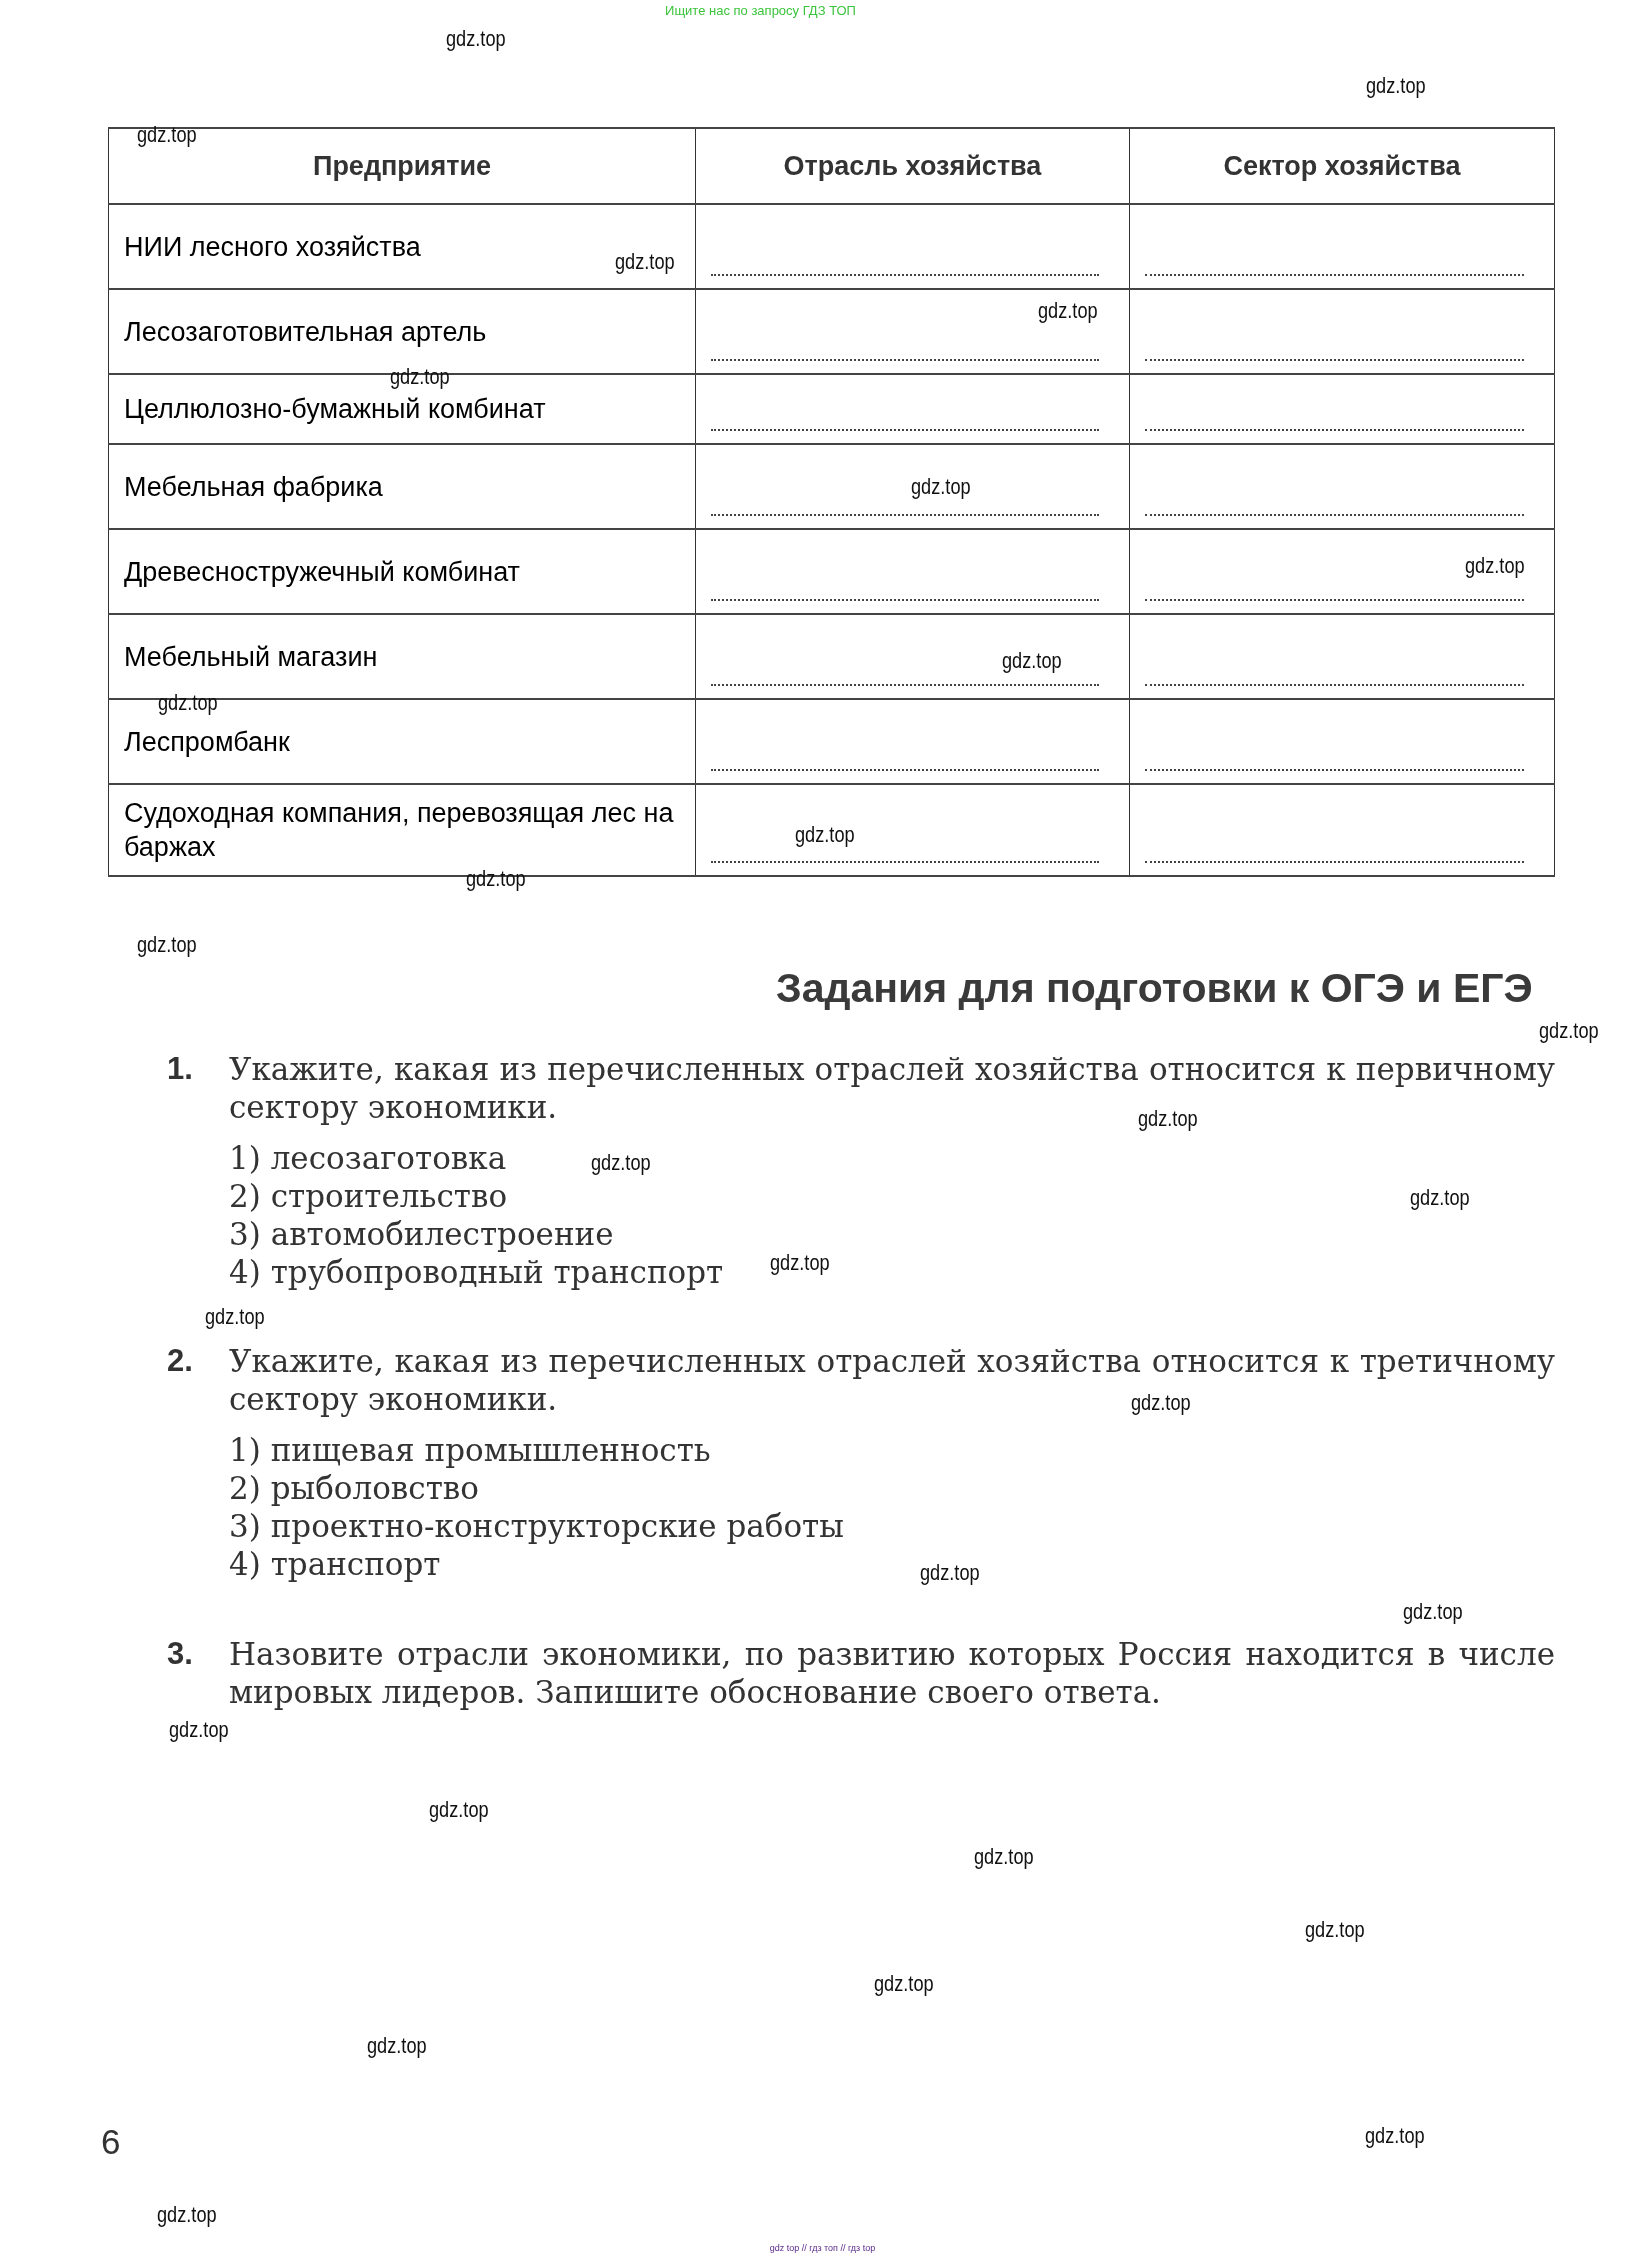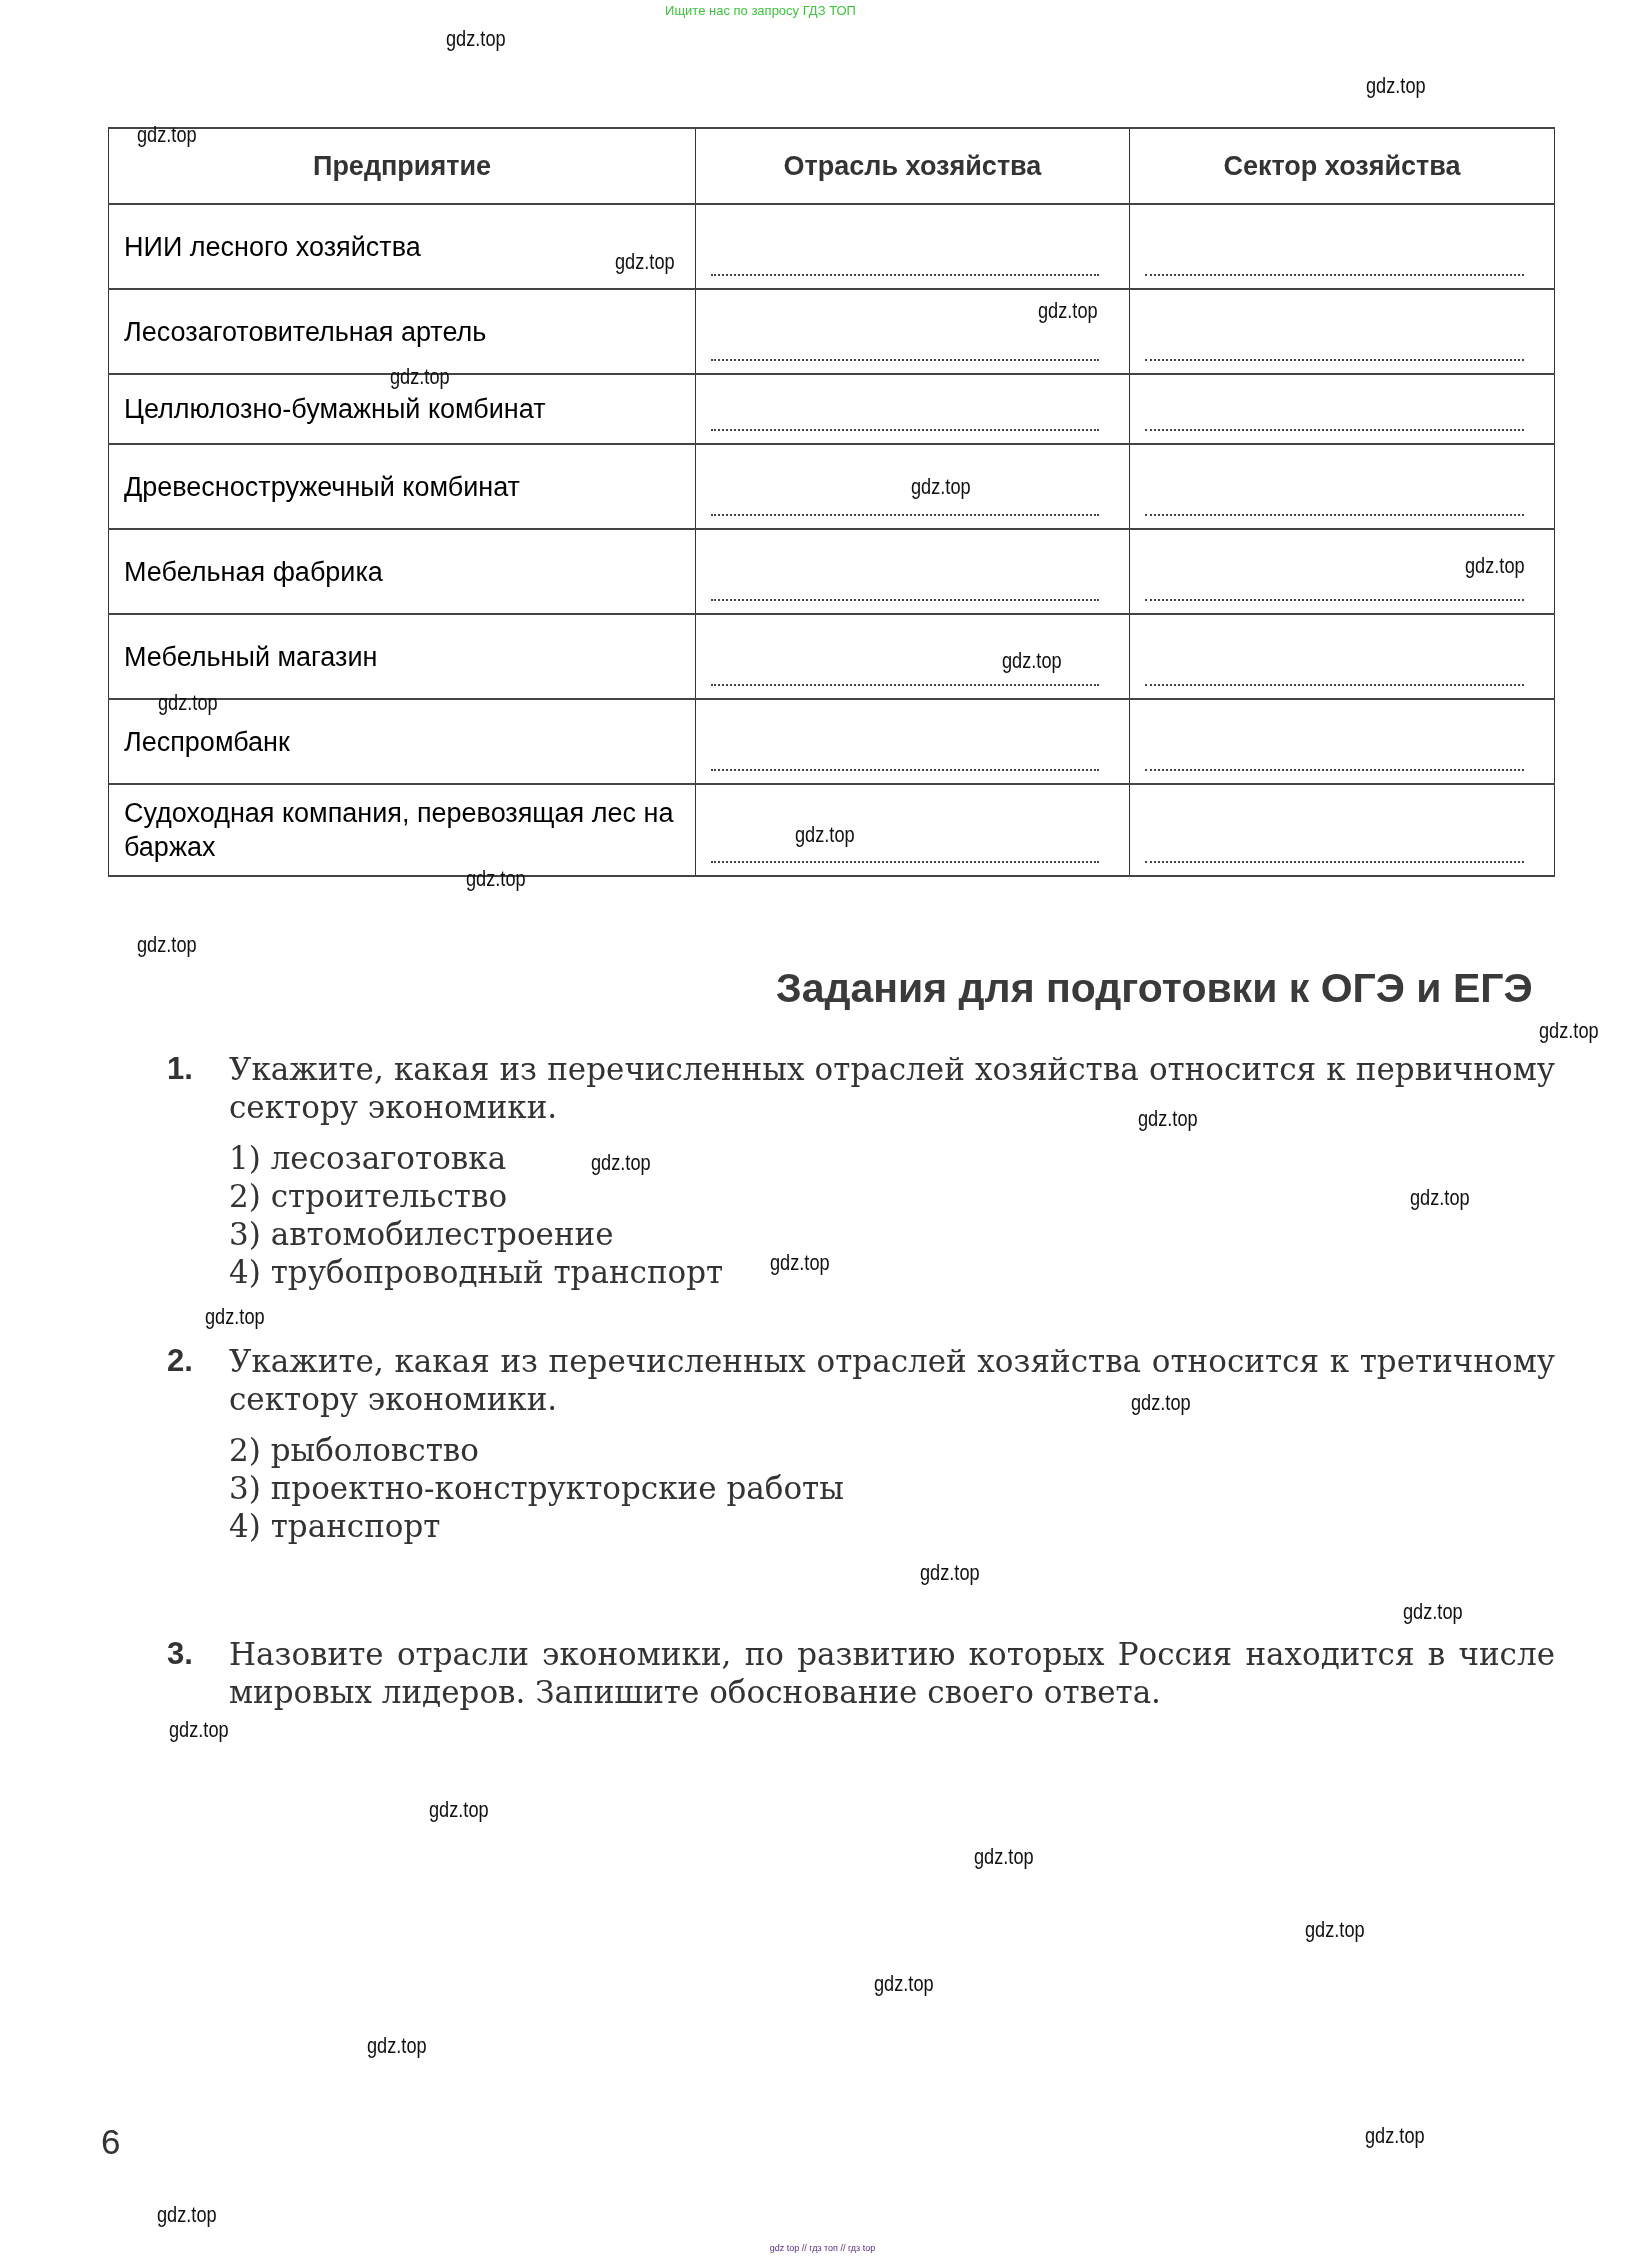"Древесностружечный комбинат" tr { order: before "Мебельная фабрика" -> after "Мебельная фабрика" }
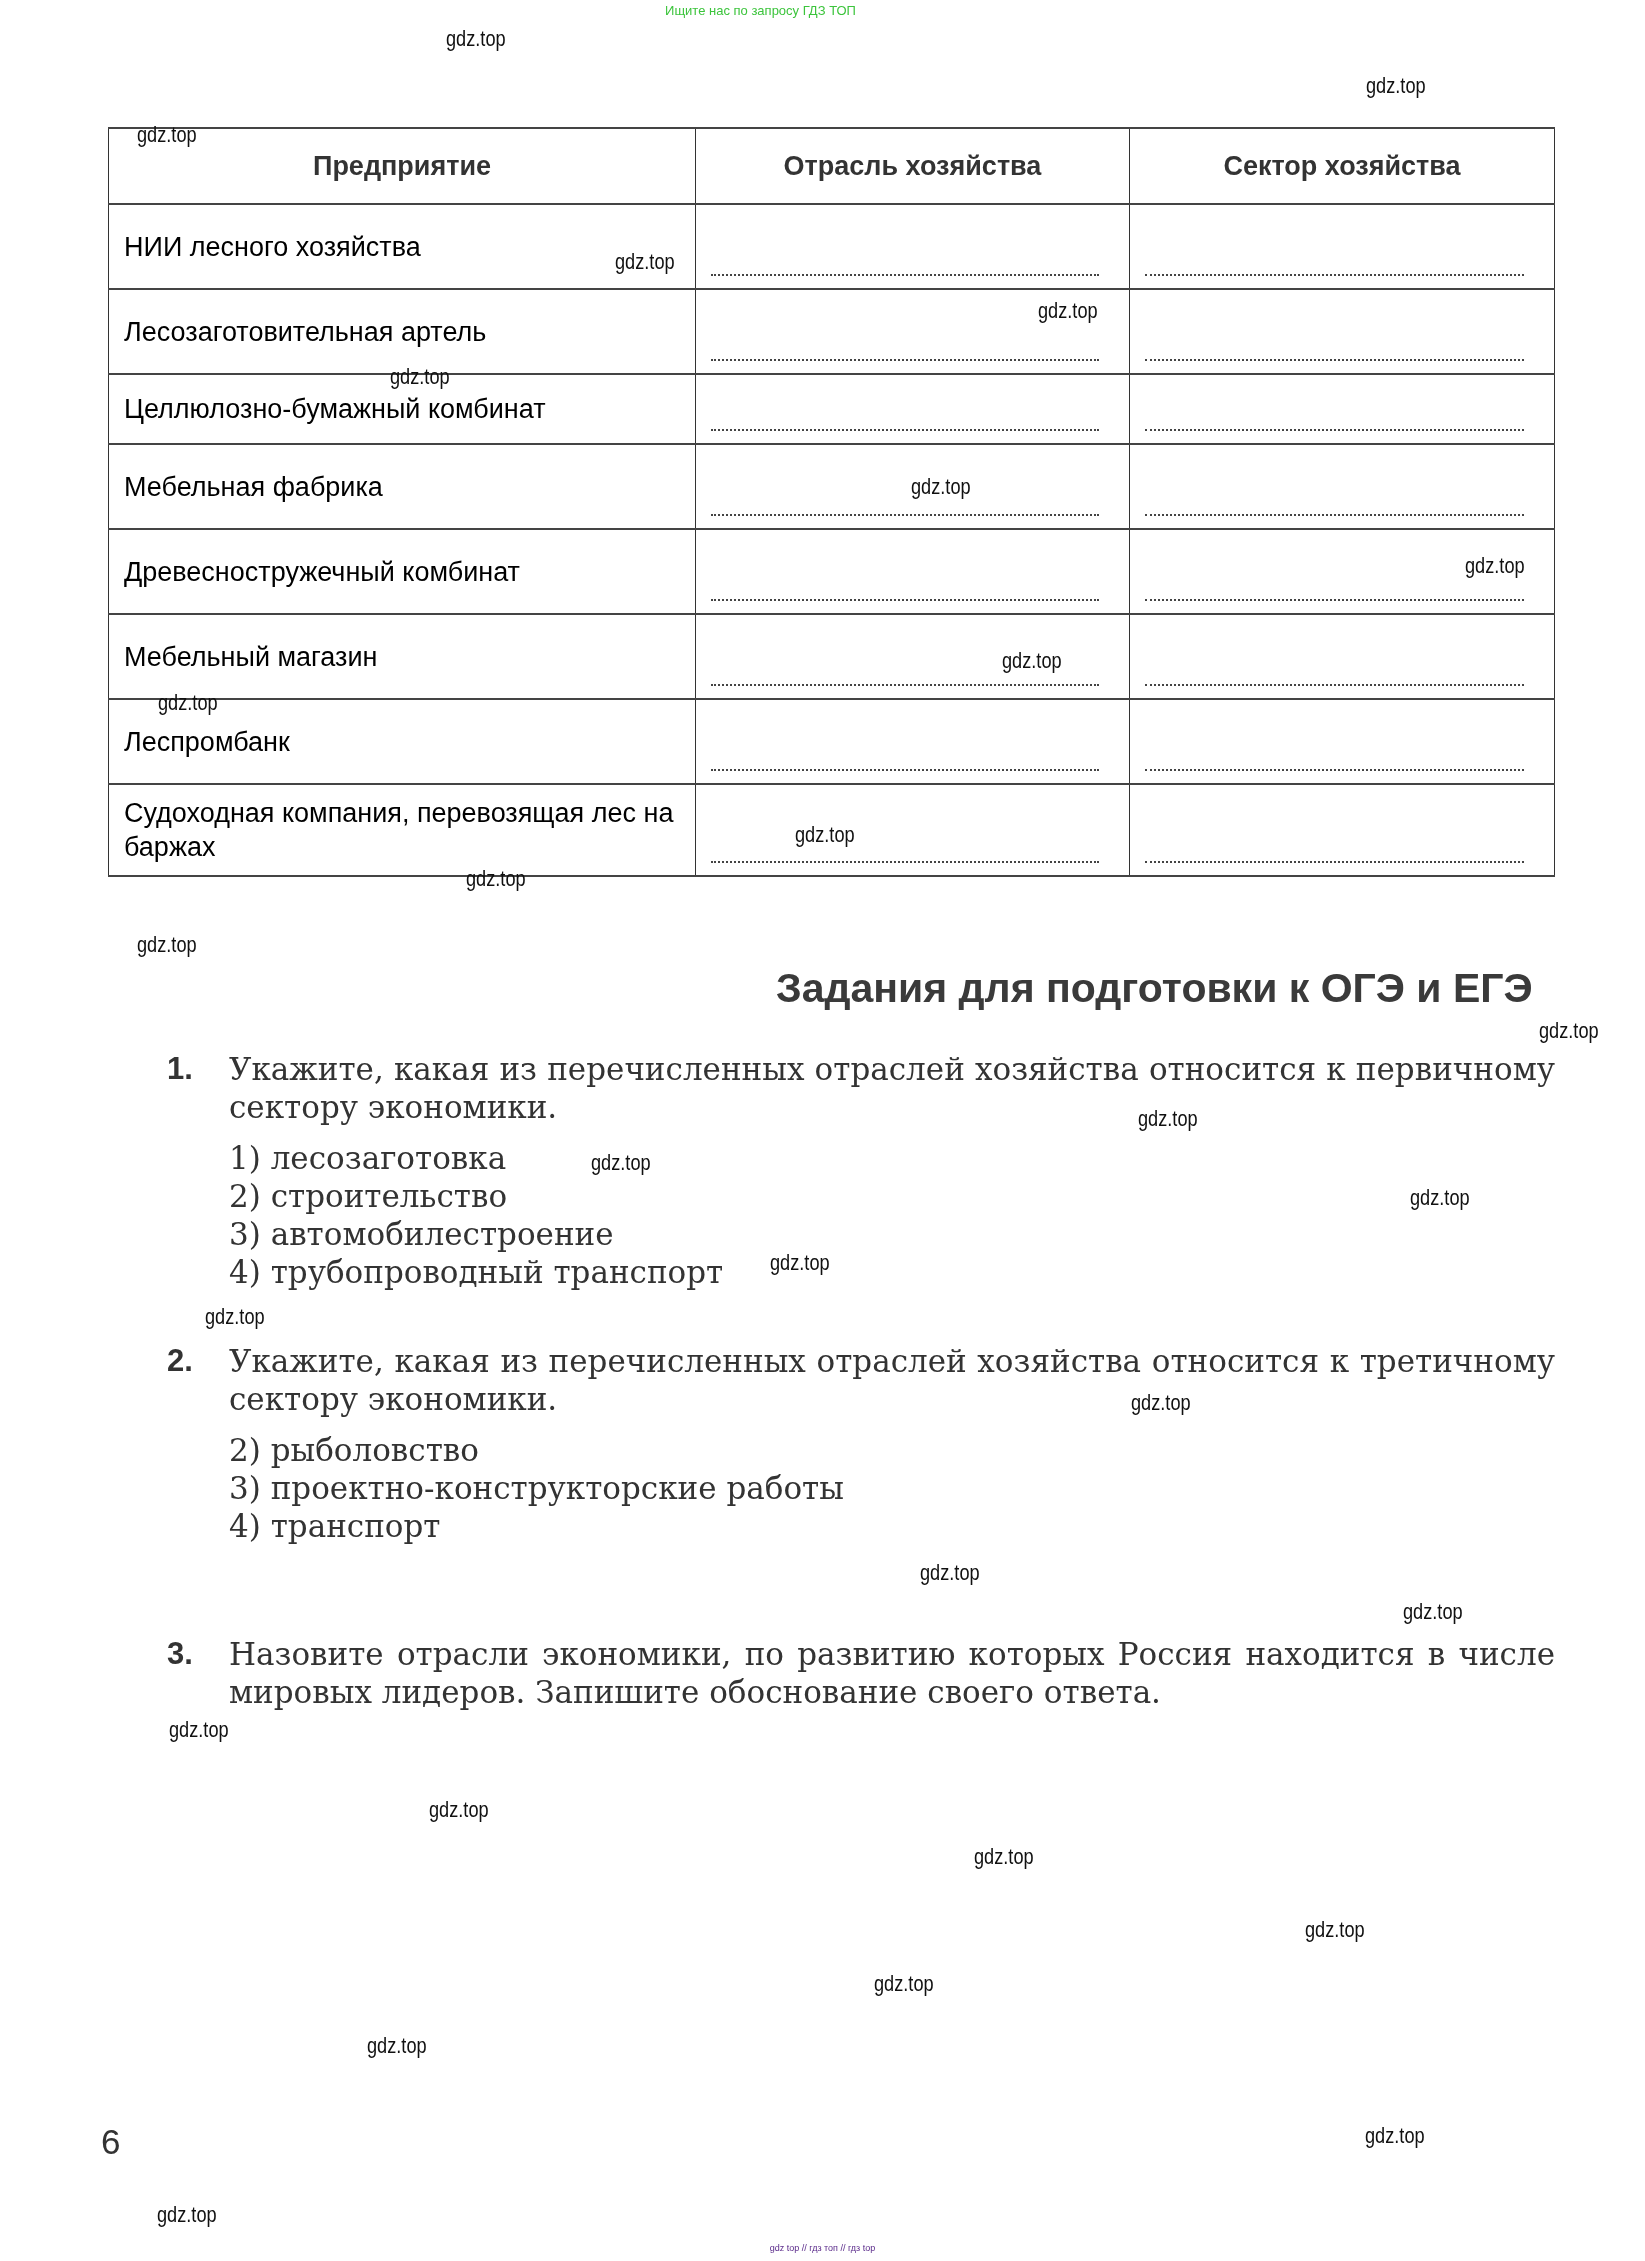"1) пищевая промышленность" span.opt { html: none -> <span>1) пищевая промышленность</span> }
